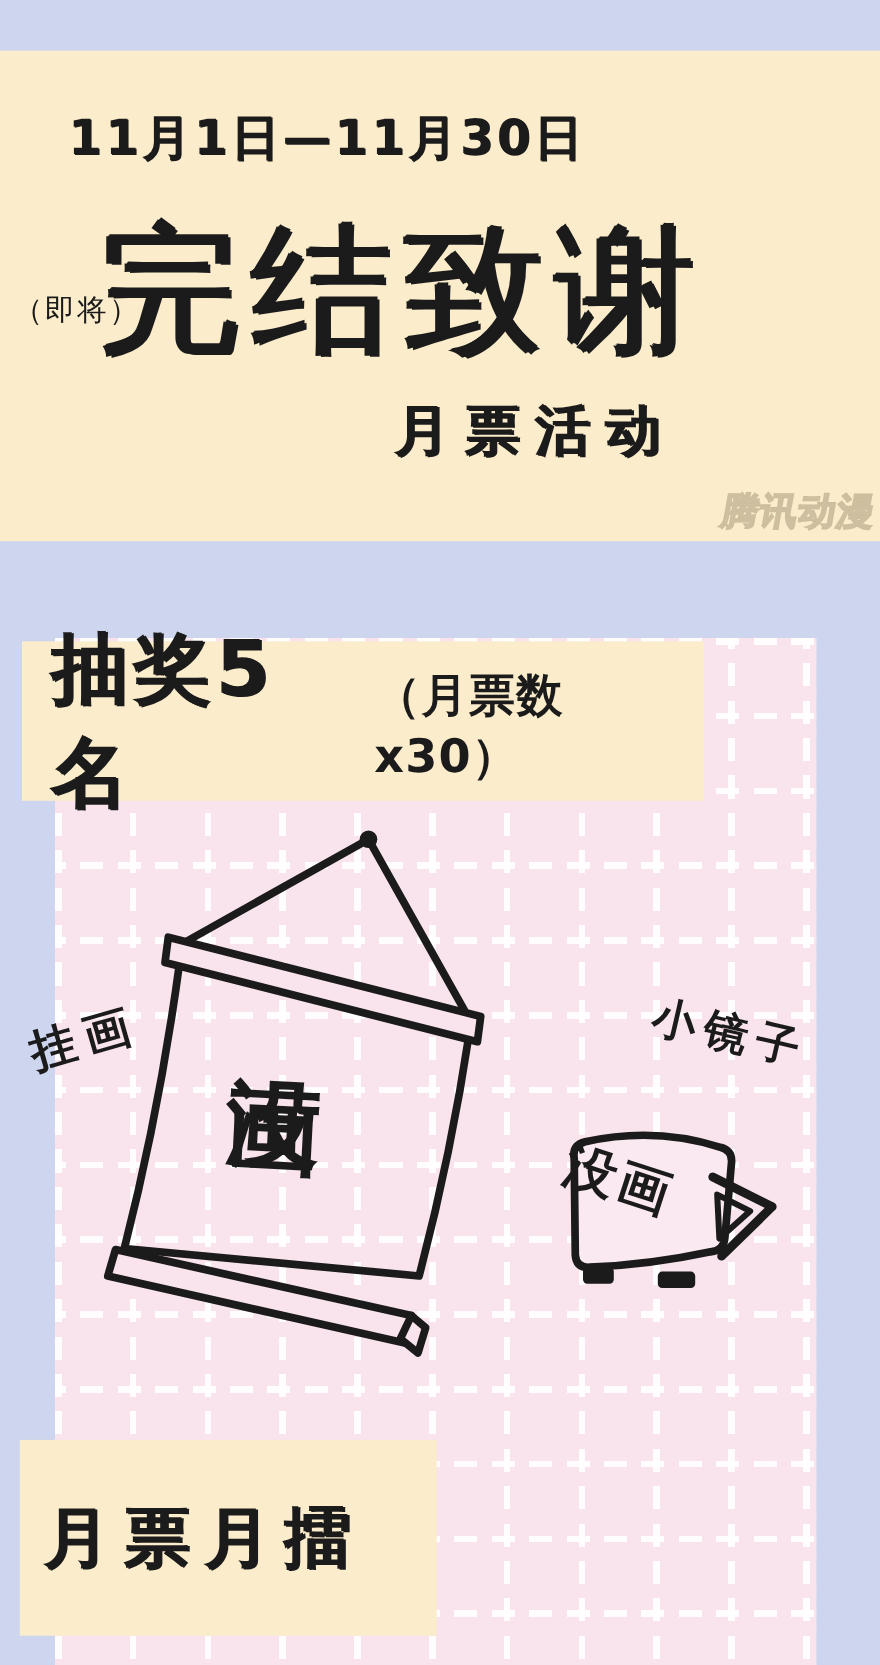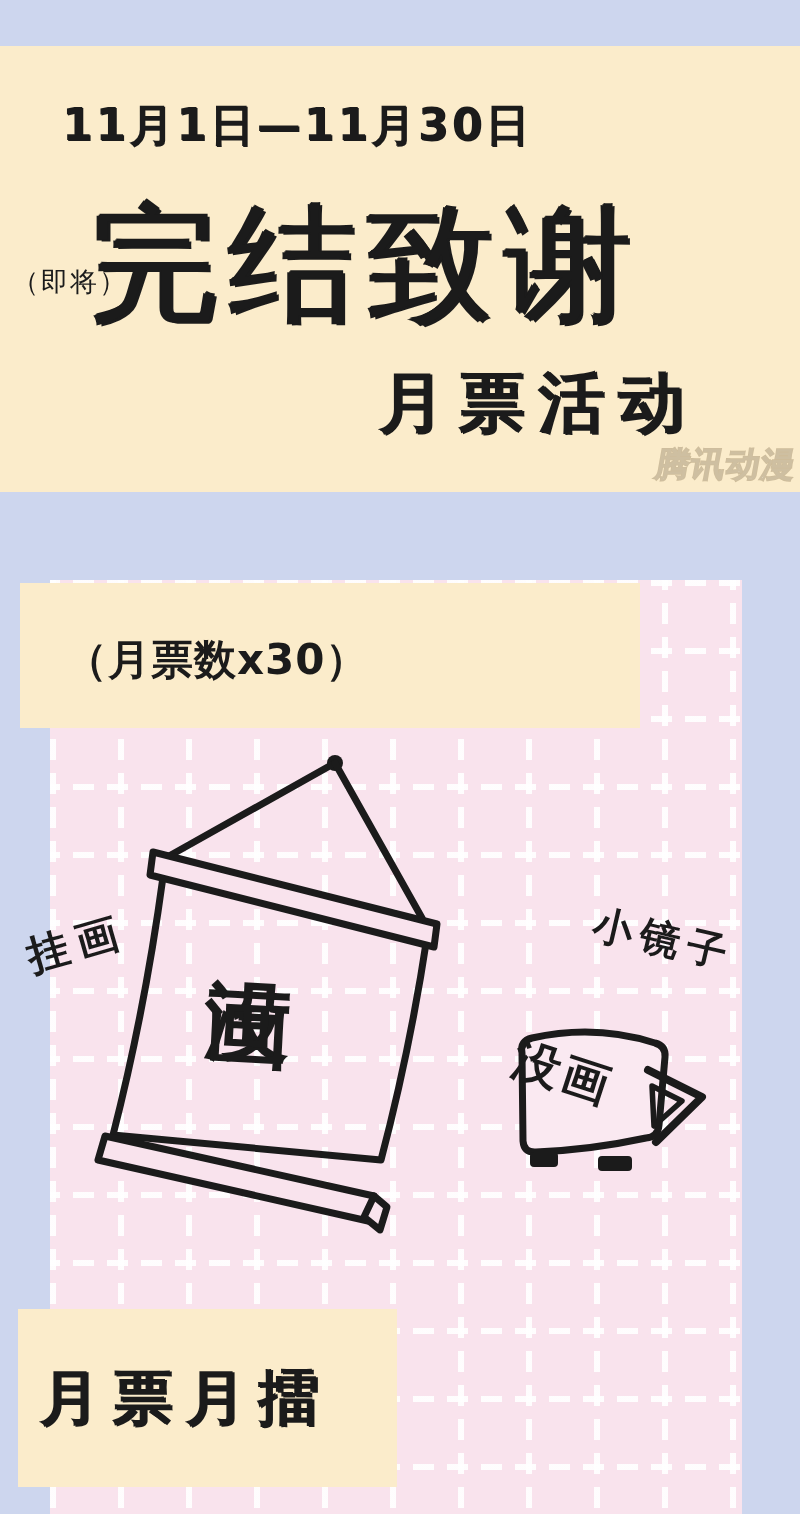"月票活动" .subtitle { font-size: 66px -> 50px; left: 378px -> 358px }
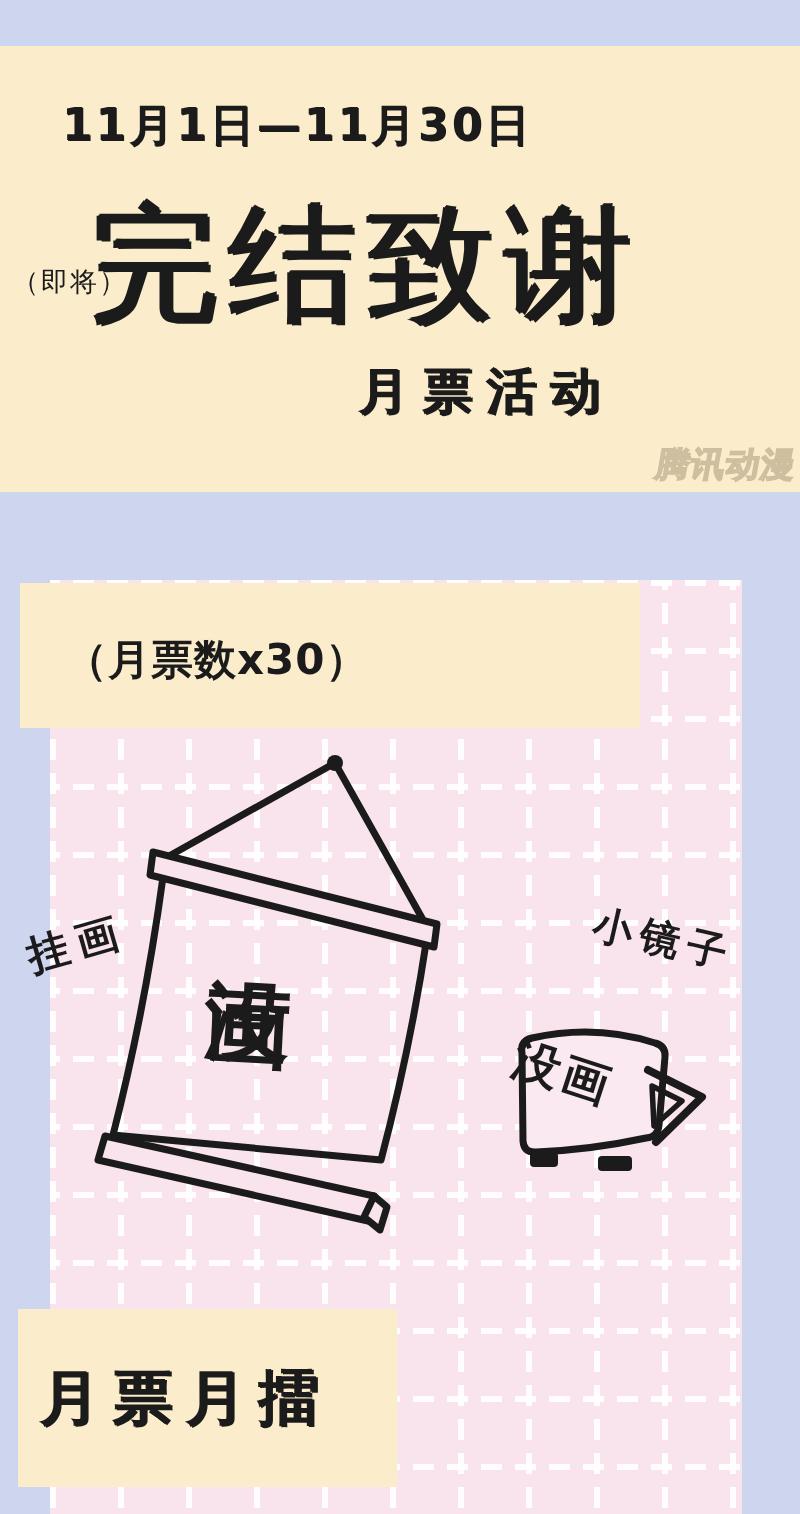"抽奖5名" span.lottery-main { html: none -> <span>抽奖5名</span> }
